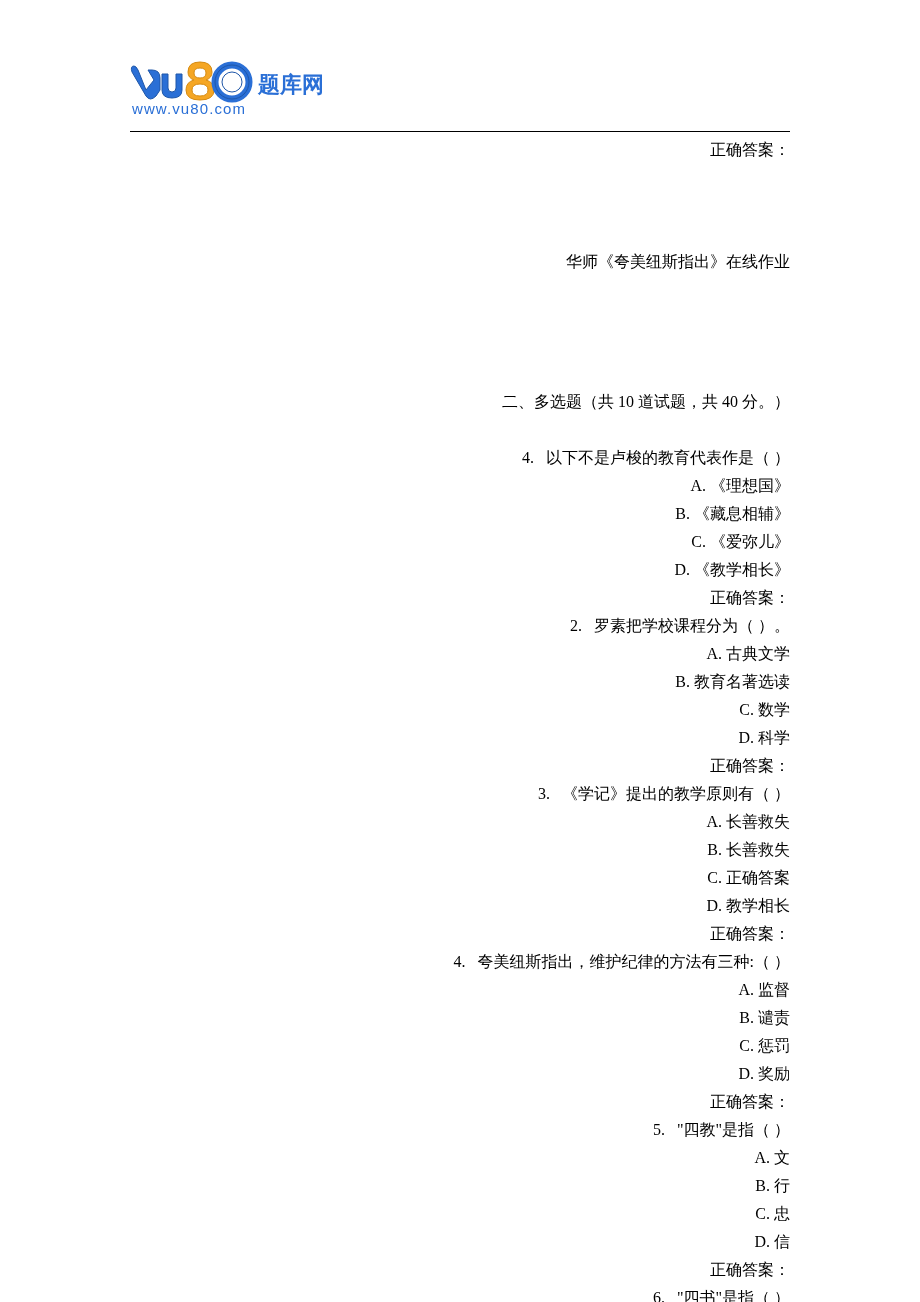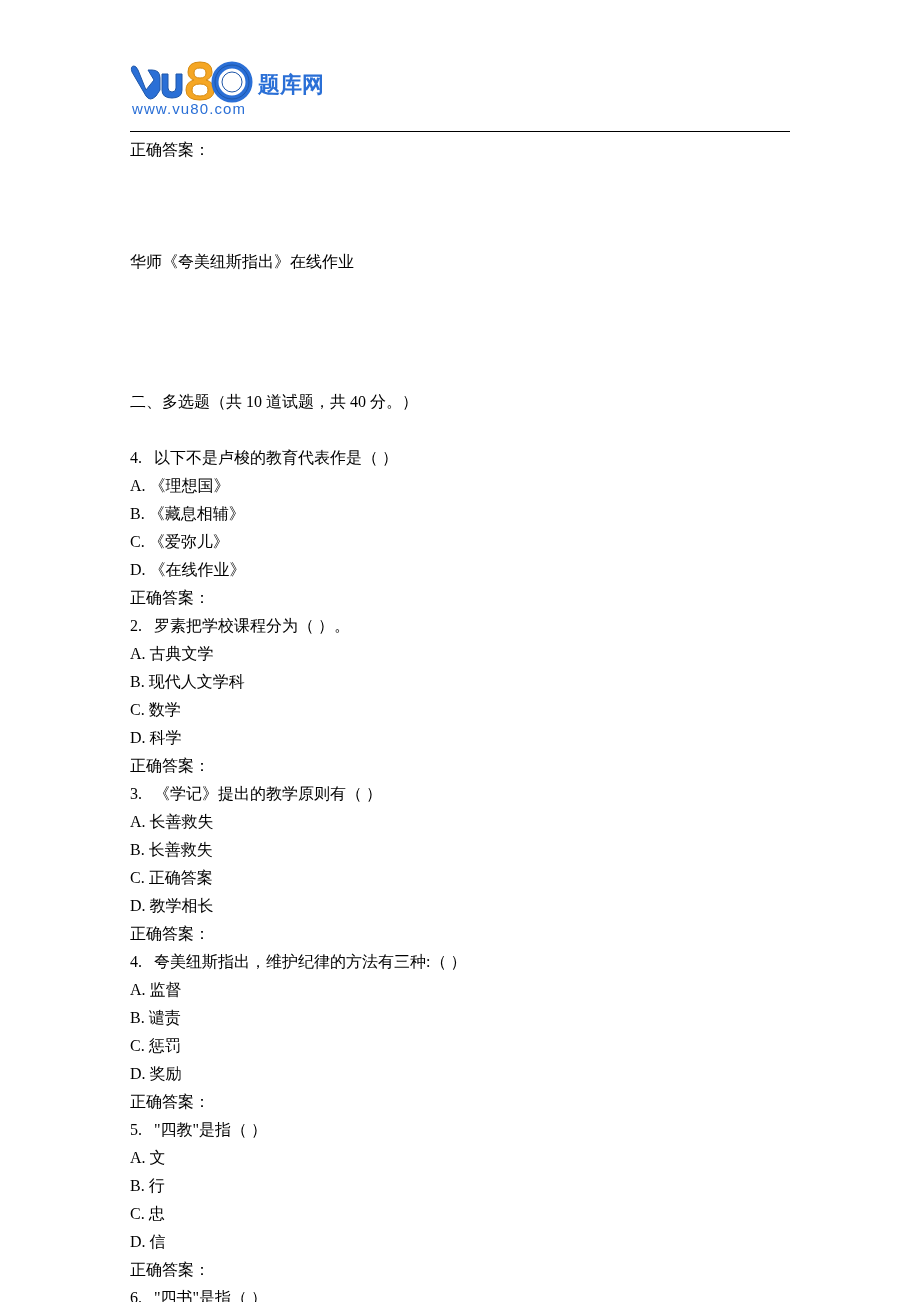"正确答案：" .line { text-align: none -> right }
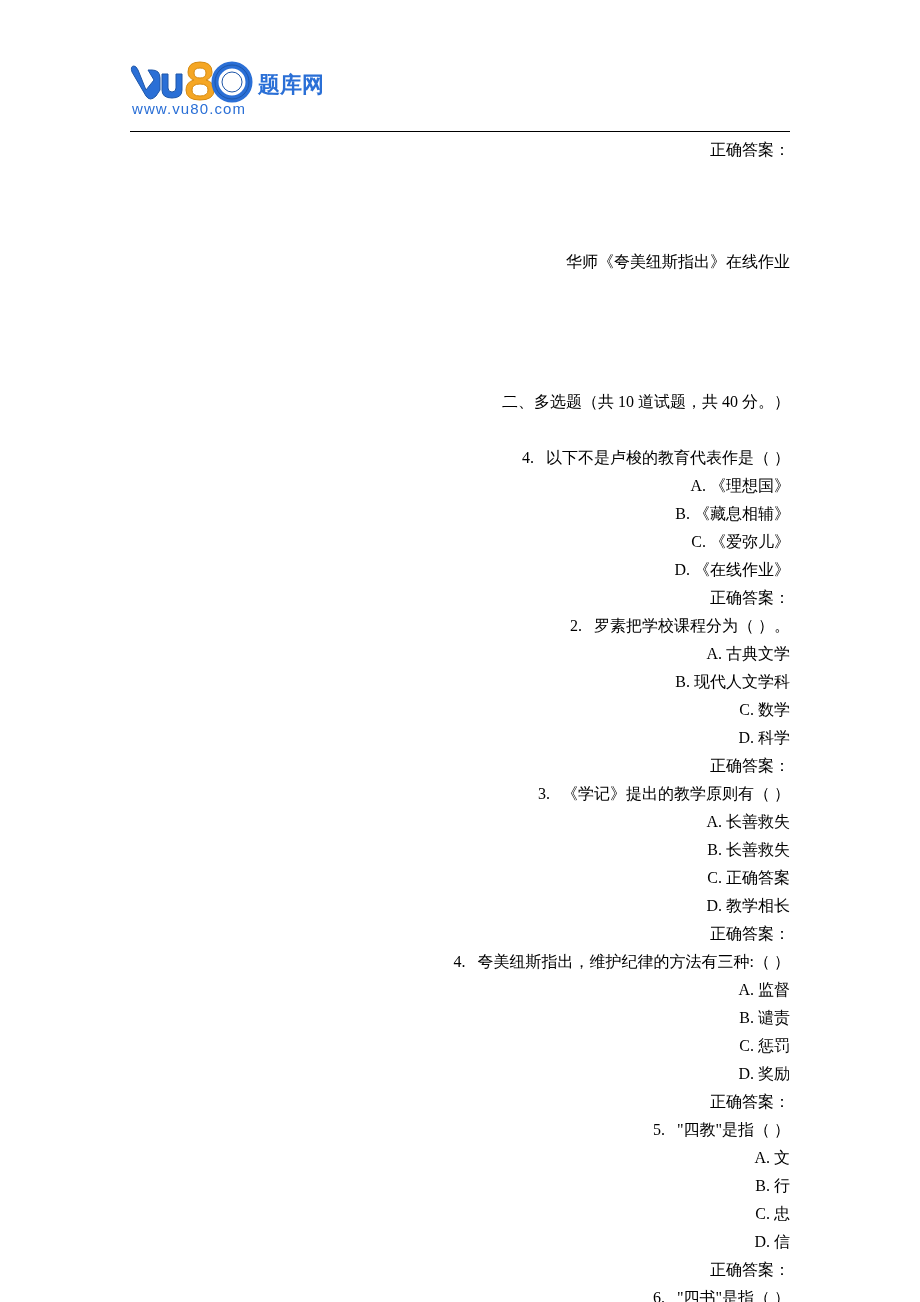"D. 《在线作业》" div.line { text: 在线作业 -> 教学相长 }
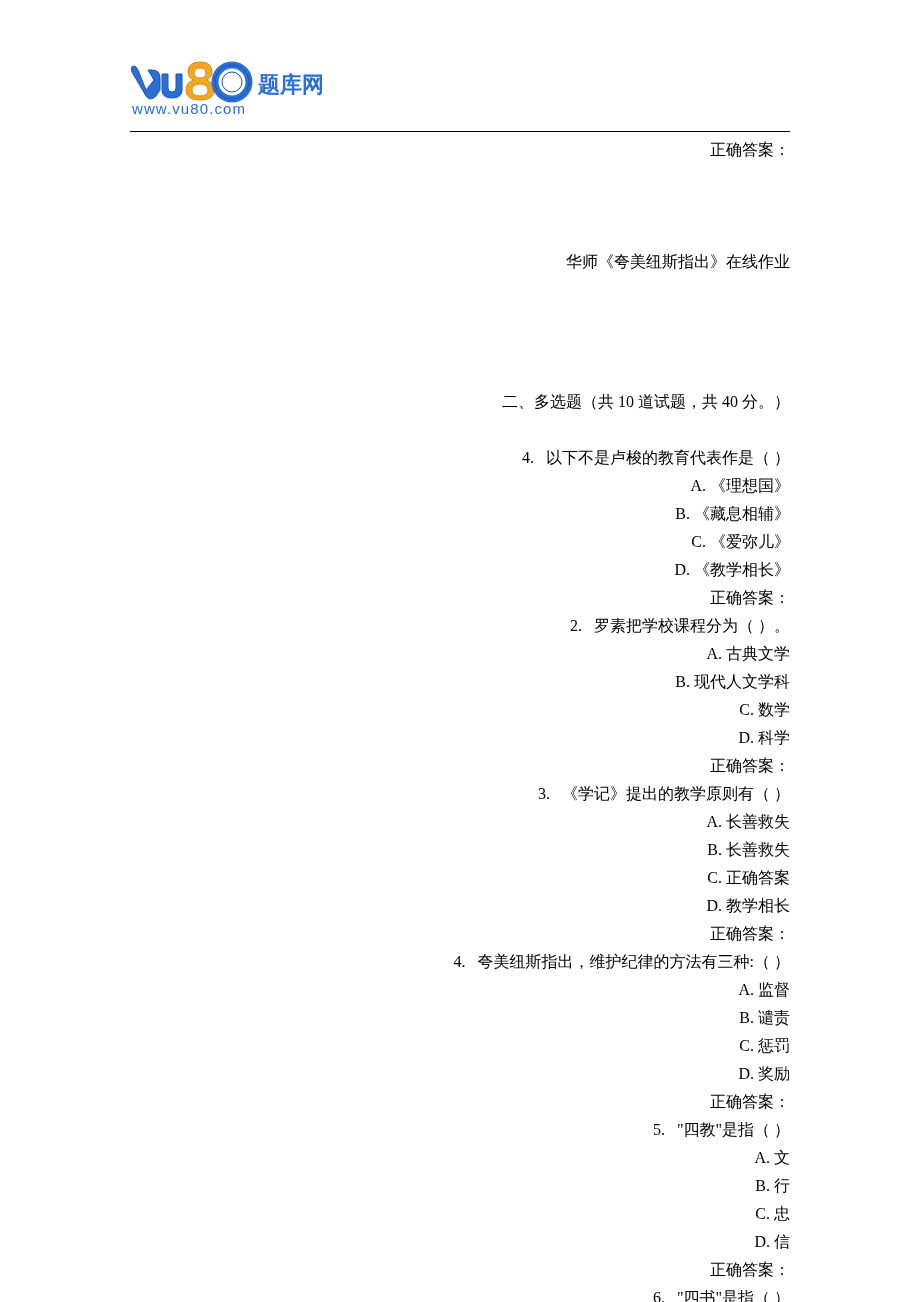"B. 现代人文学科" div.line { text: 现代人文学科 -> 教育名著选读 }
